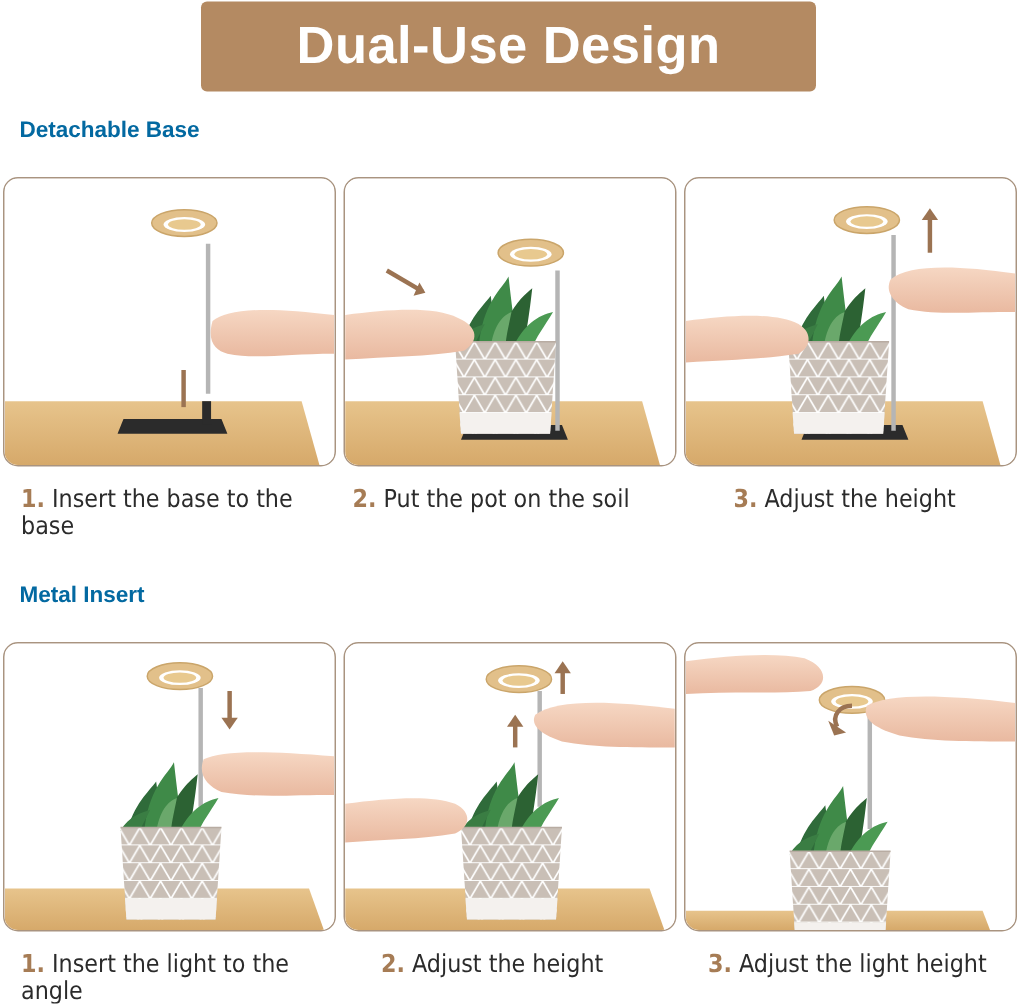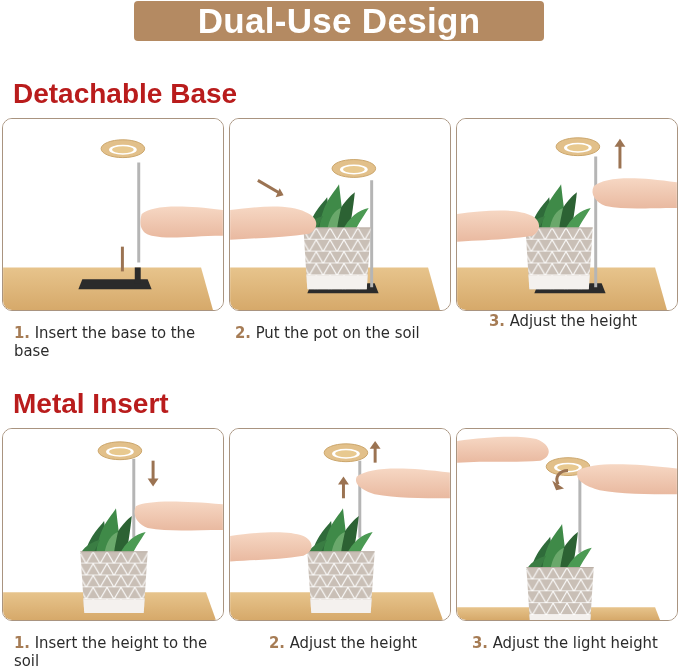"Dual-Use Design" .banner { height: 40px -> 60px }
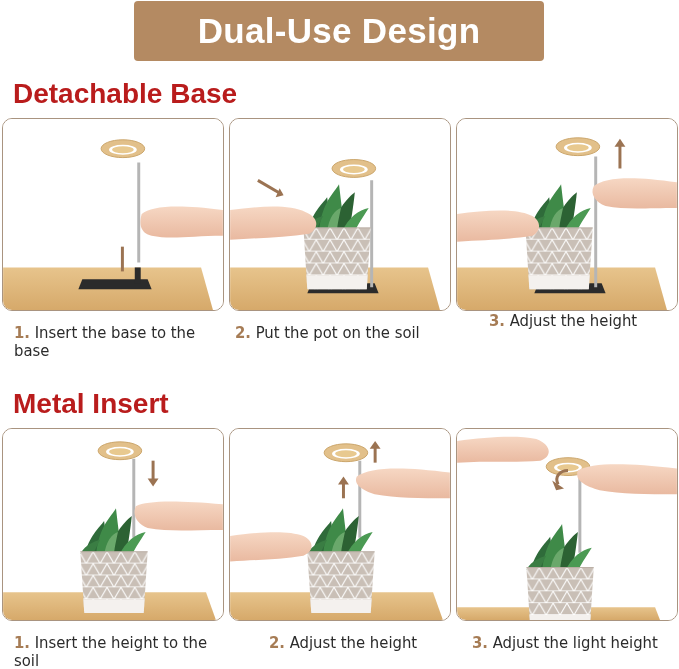"Detachable Base" .section-title { color: #b91c1c -> #0369a1; font-size: 28px -> 15px }
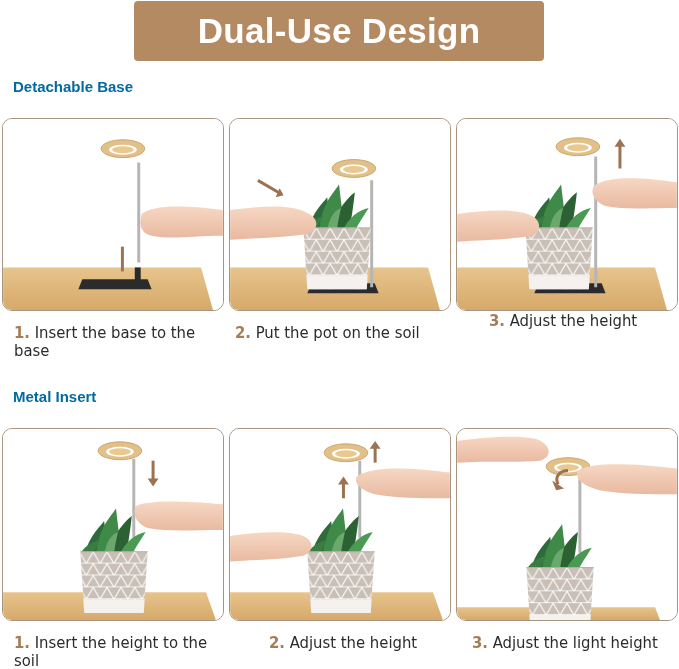"3. Adjust the height" div.caption { top: 312px -> 324px }
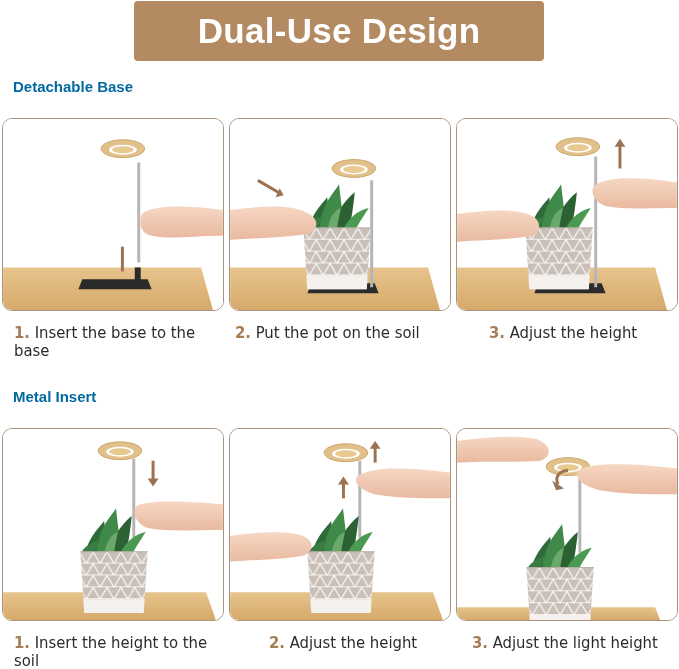"Insert the height to the" span { text: height to the soil -> light to the angle }
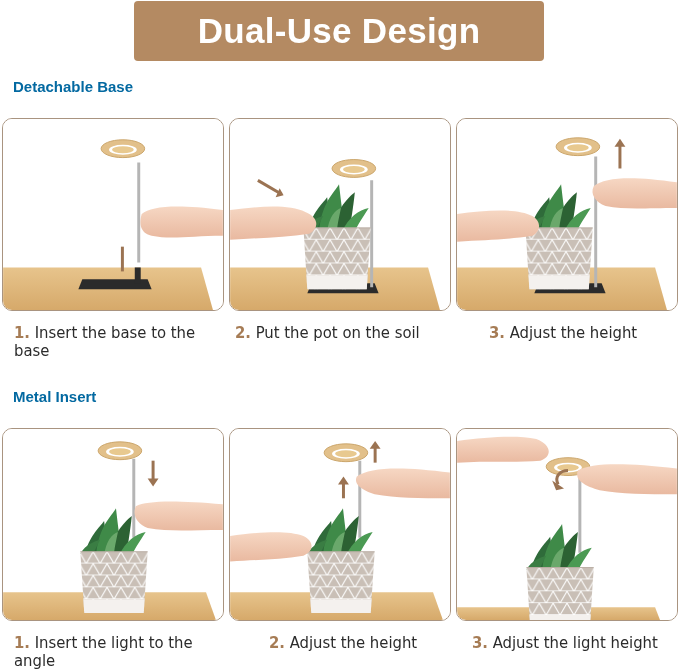"2. Adjust the height" div.caption { left: 269px -> 254px }
